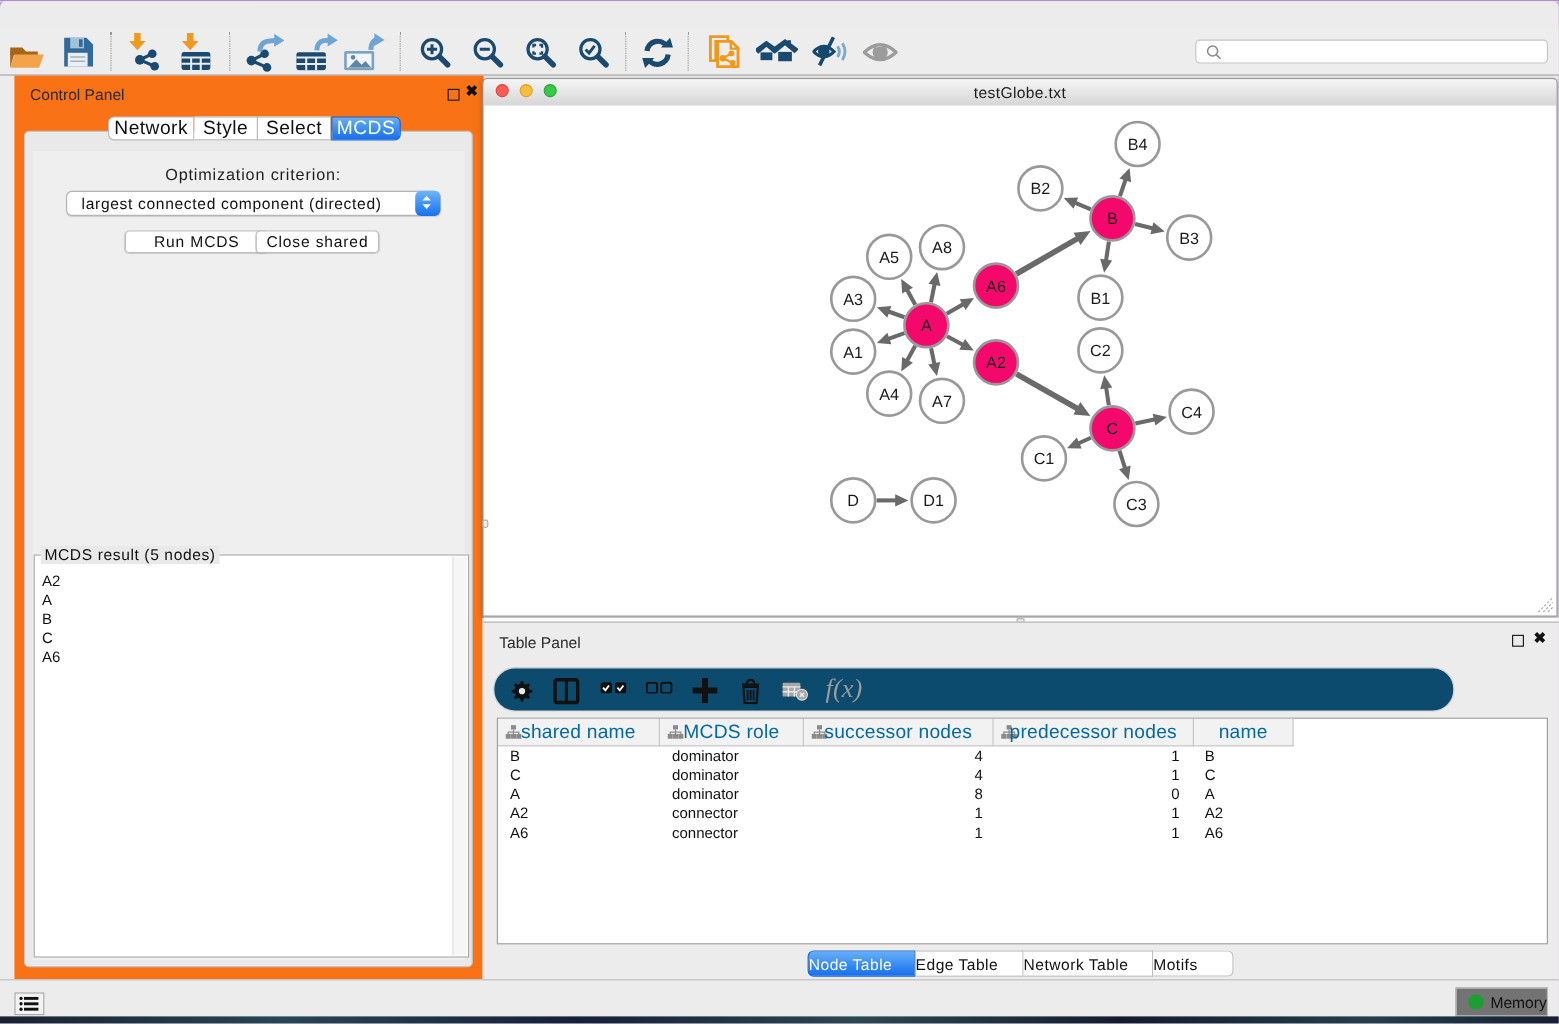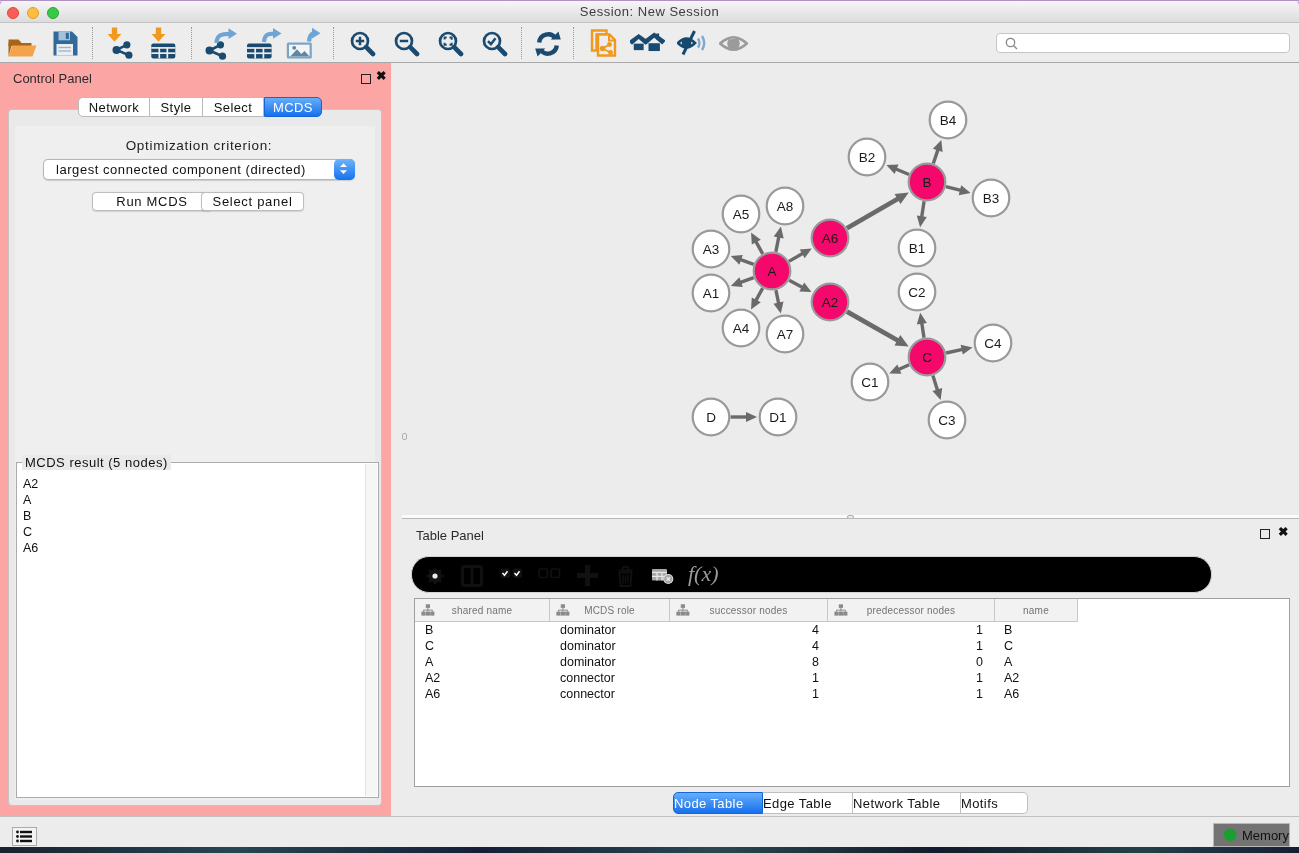"Session: New Session" div { html: <div> <div></div> <div></div> <div></div> <div>Session: New Session</div> </div> -> none }
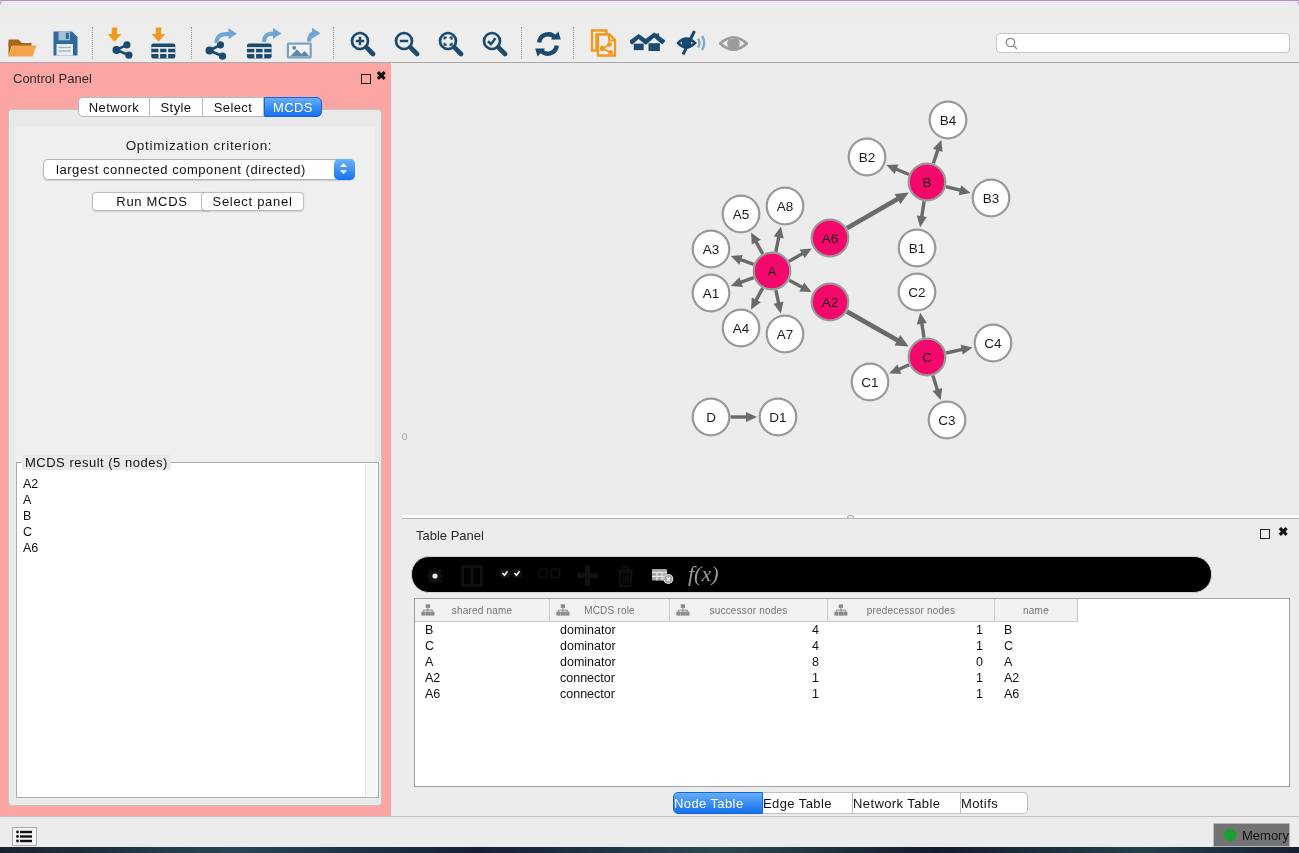"Control Panel" #cpanel { background: #fca5a5 -> #f97316; left: 0 -> 12px }
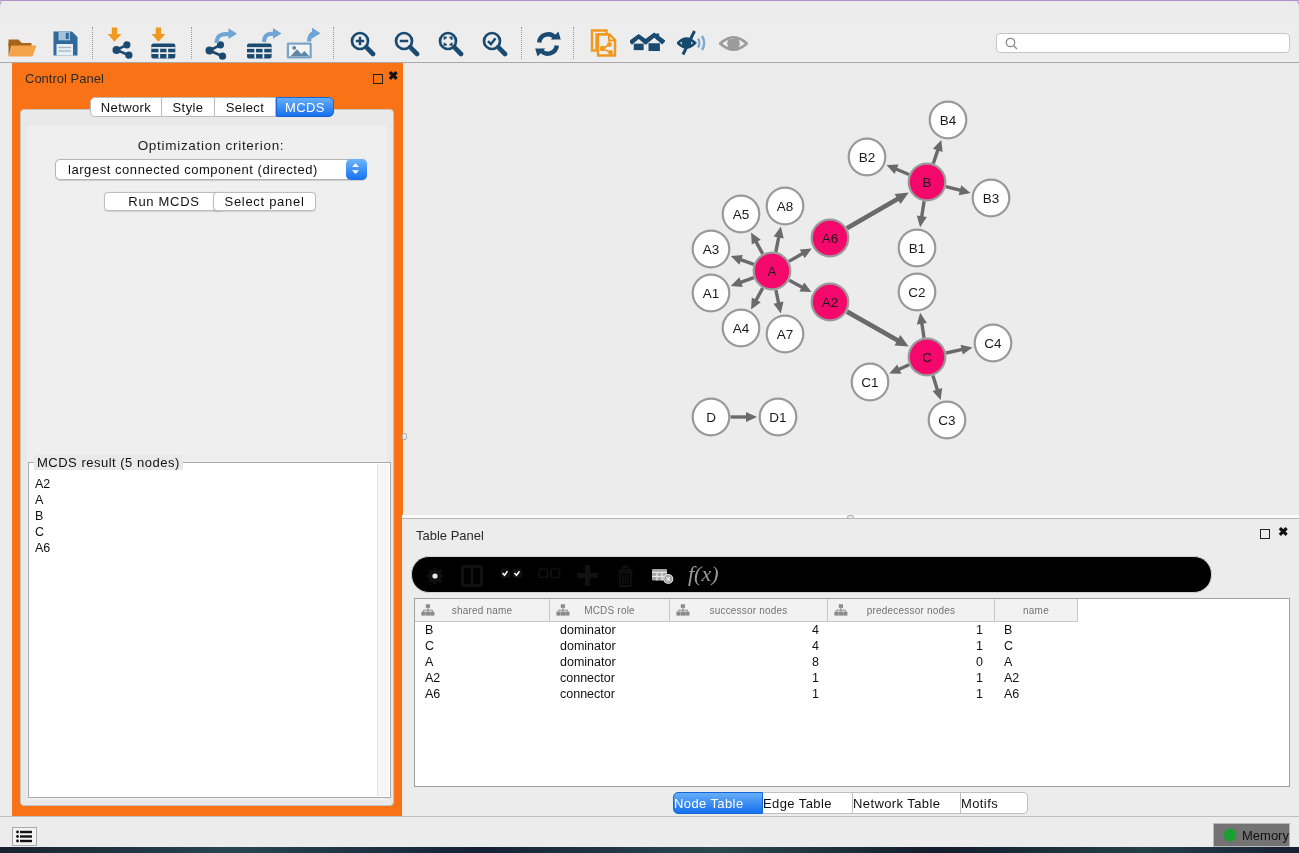"testGlobe.txt" div { html: none -> <div> <div> <div></div> <div></div> <div></div> <div>testGlobe.txt</div> </div> <svg> <g> <line></line> <line></line> <line></line> </g> </svg> </div> }
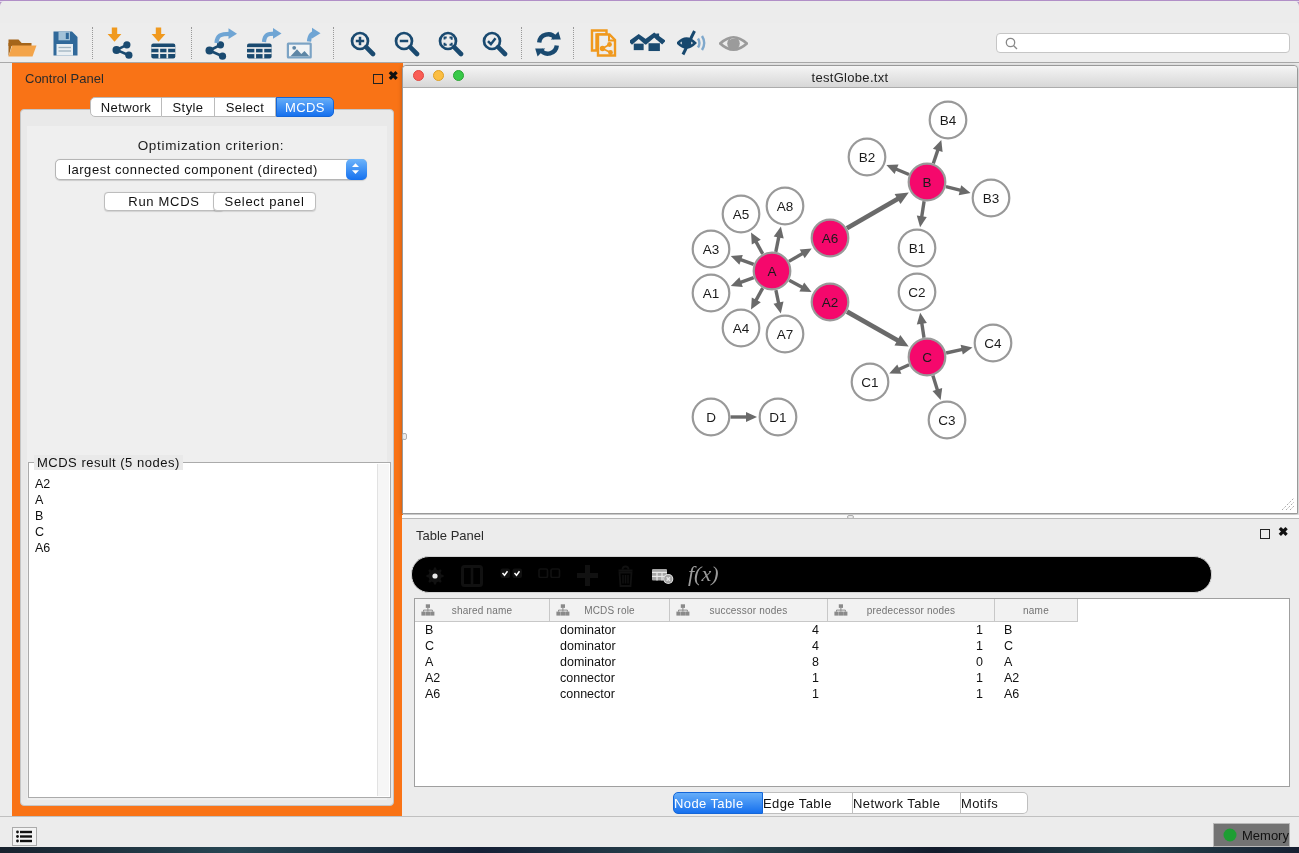"Network" .tab { font-size: 13px -> 16px }
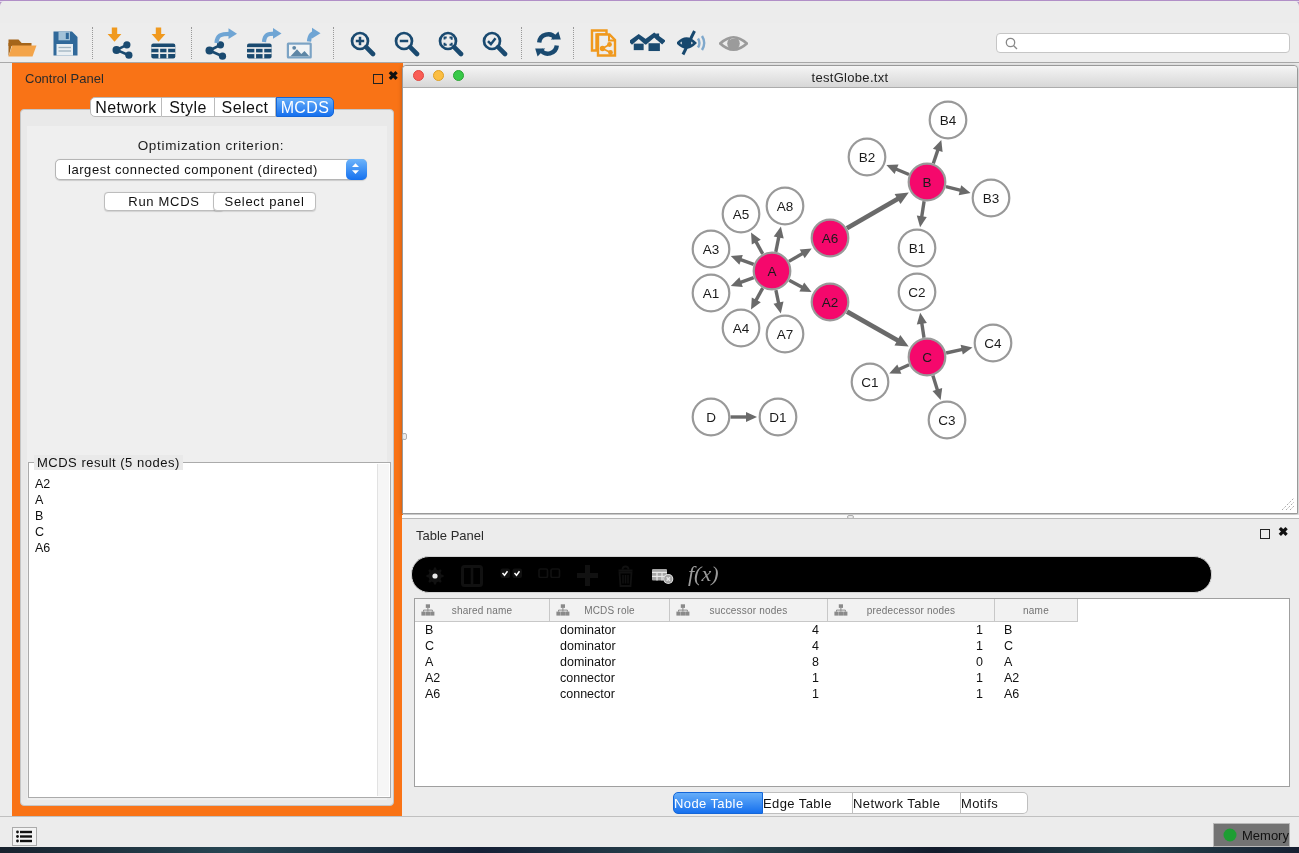"Select panel" div.btn { text: Select panel -> Close shared }
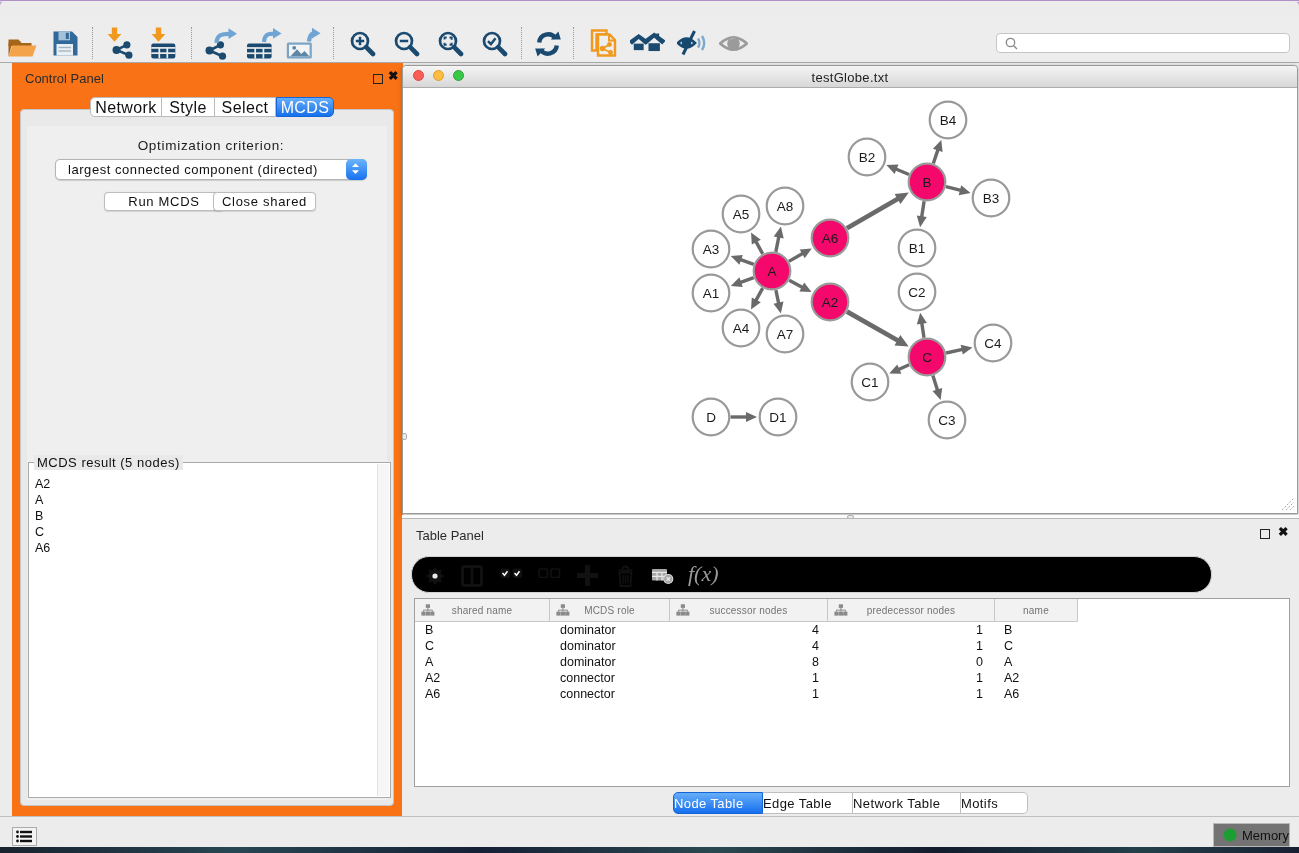"f(x)" #ttoolbar { background: #000000 -> #0c4a6e }
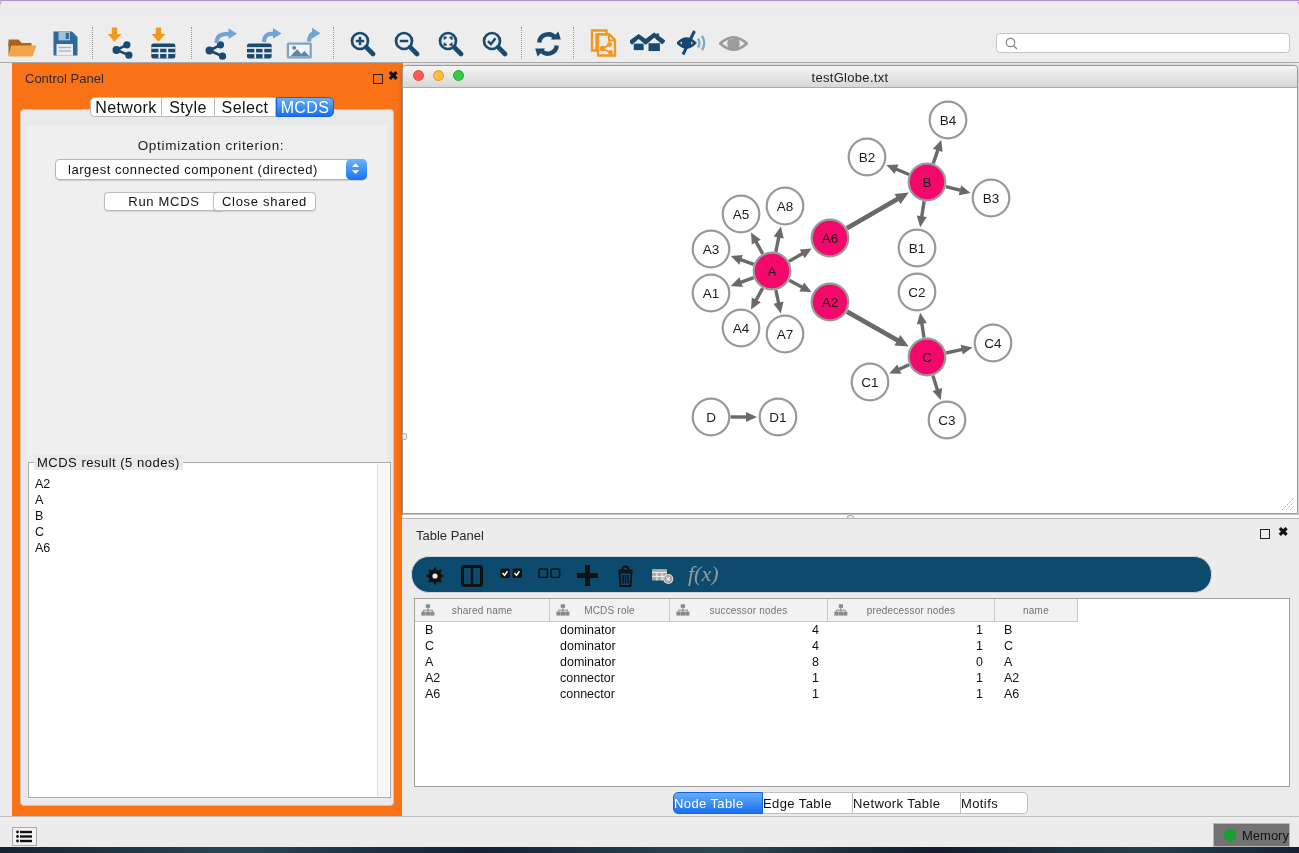"shared name" .hcell { color: #737373 -> #0369a1; font-size: 10px -> 16px }
